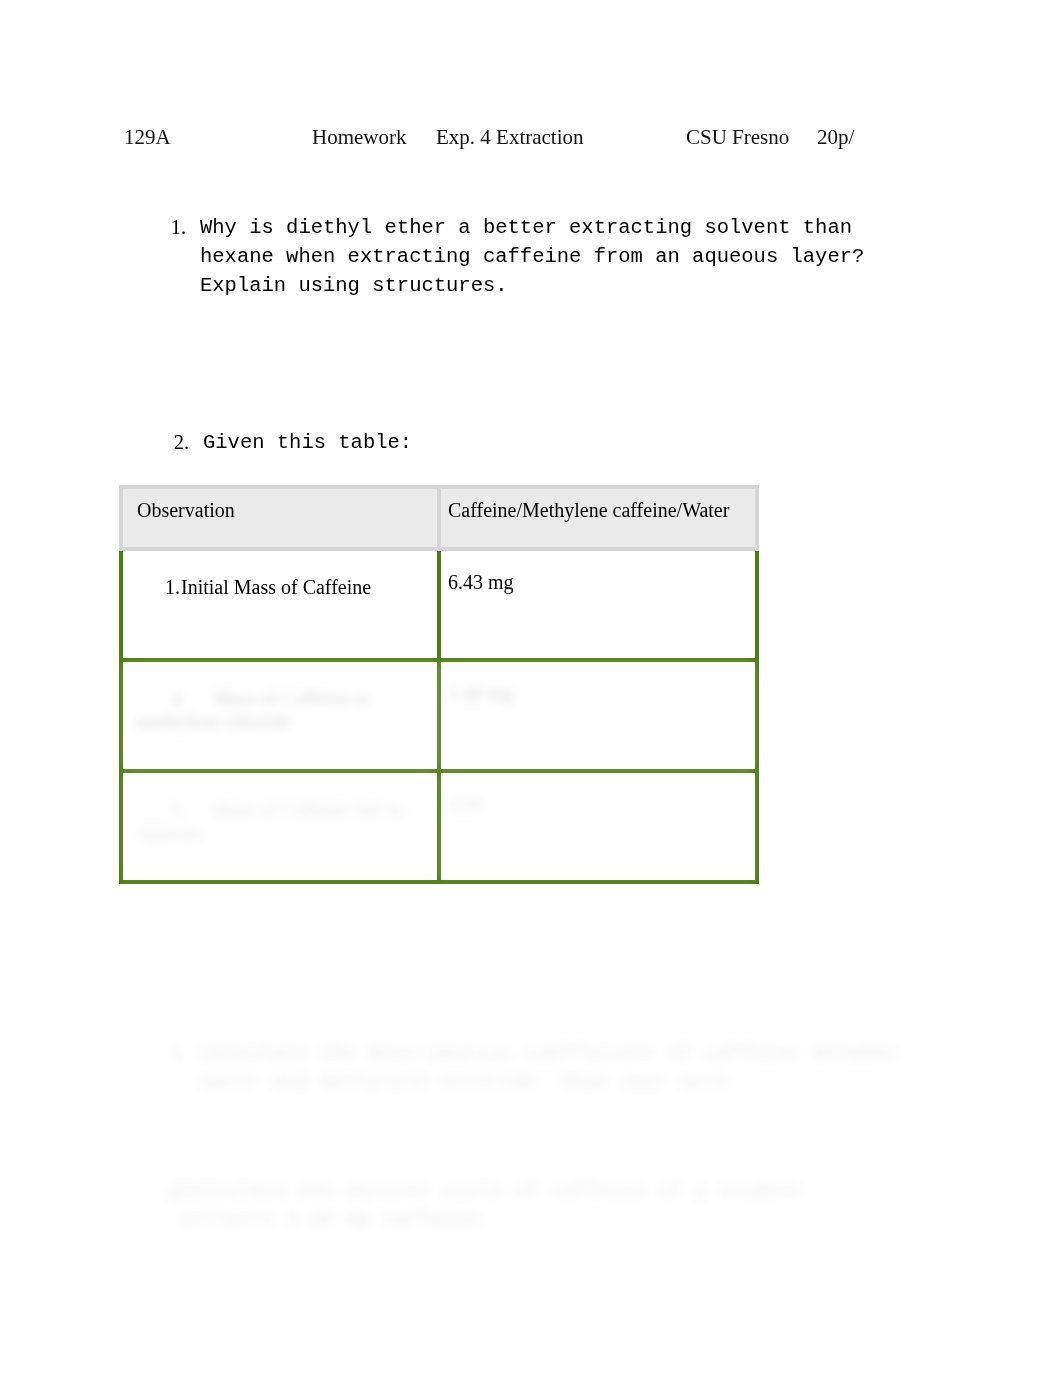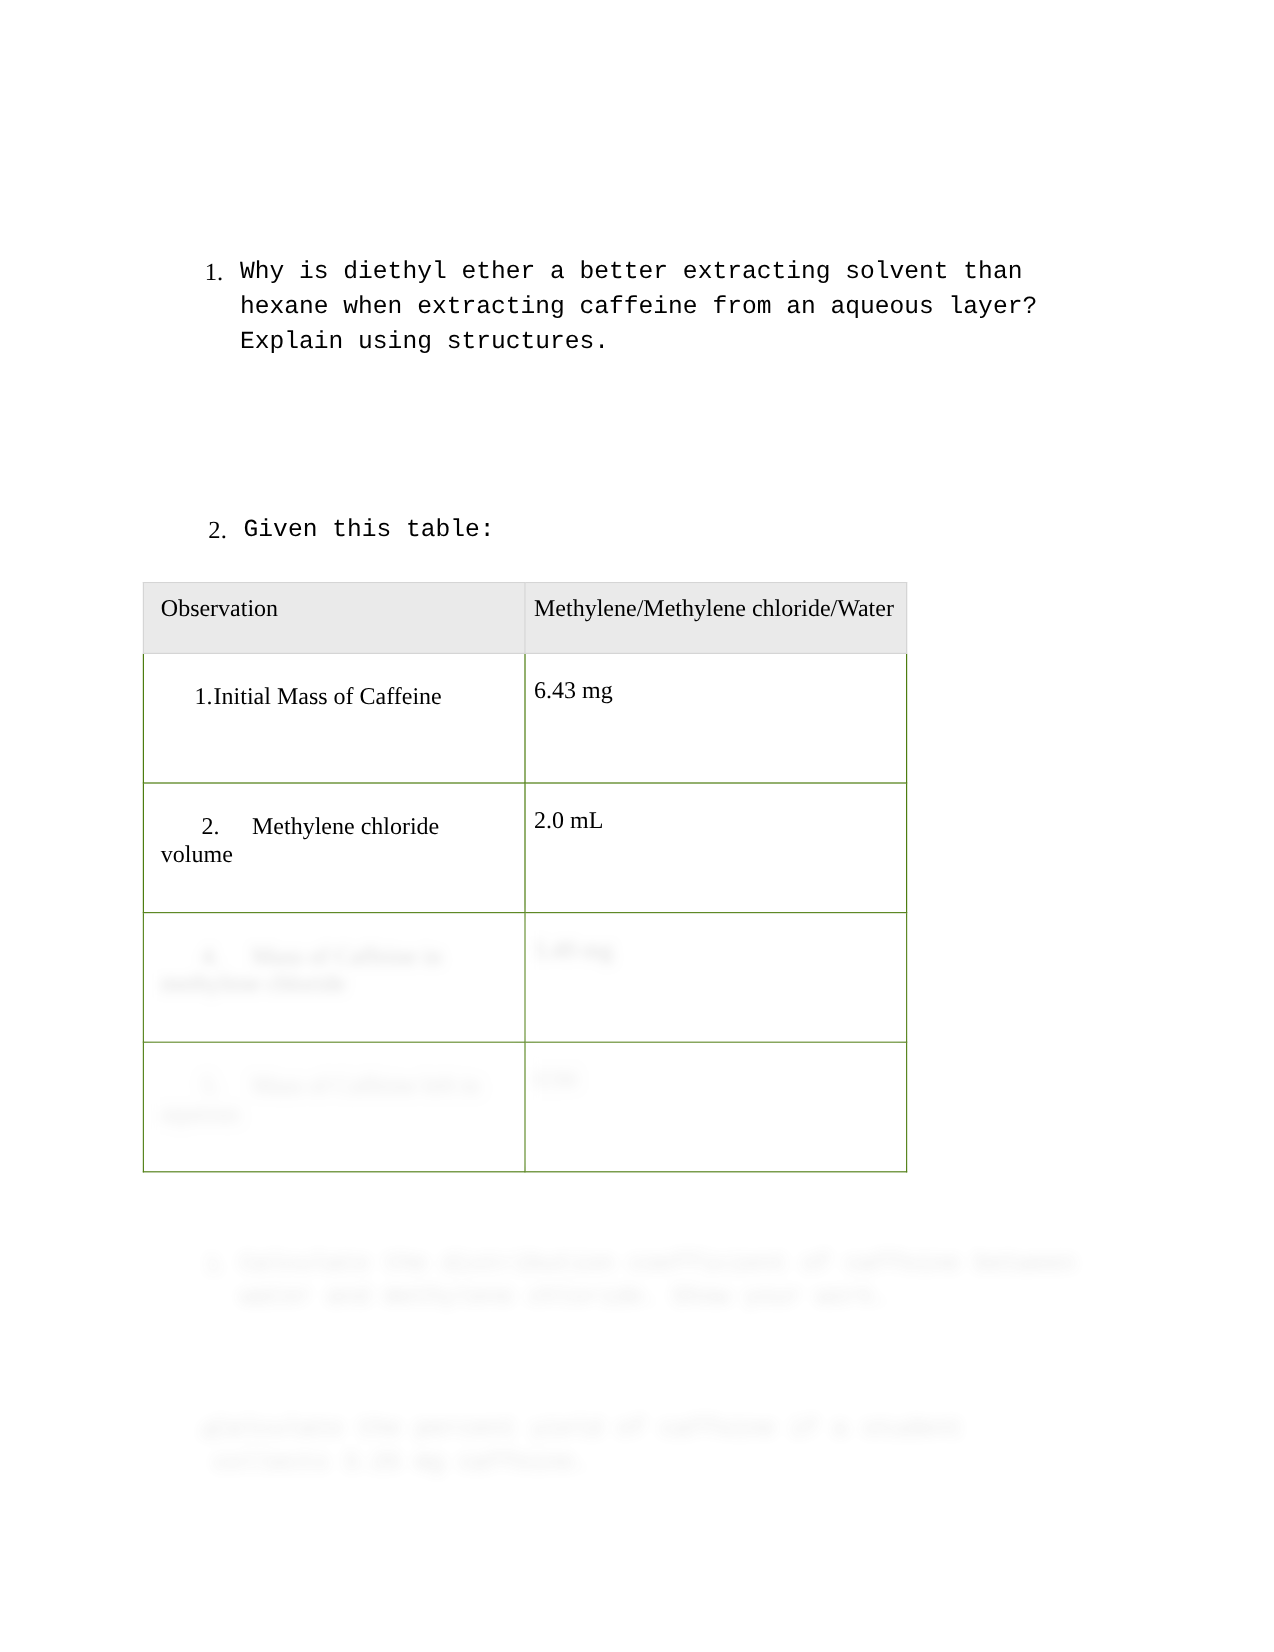"129A Homework Exp. 4 Extraction" div.doc-header { html: none -> <div> <span>129A</span><span>Homework</span><span>Exp. 4 Extraction</span><span>CSU Fresno</span><span>20p/</span> </div> }
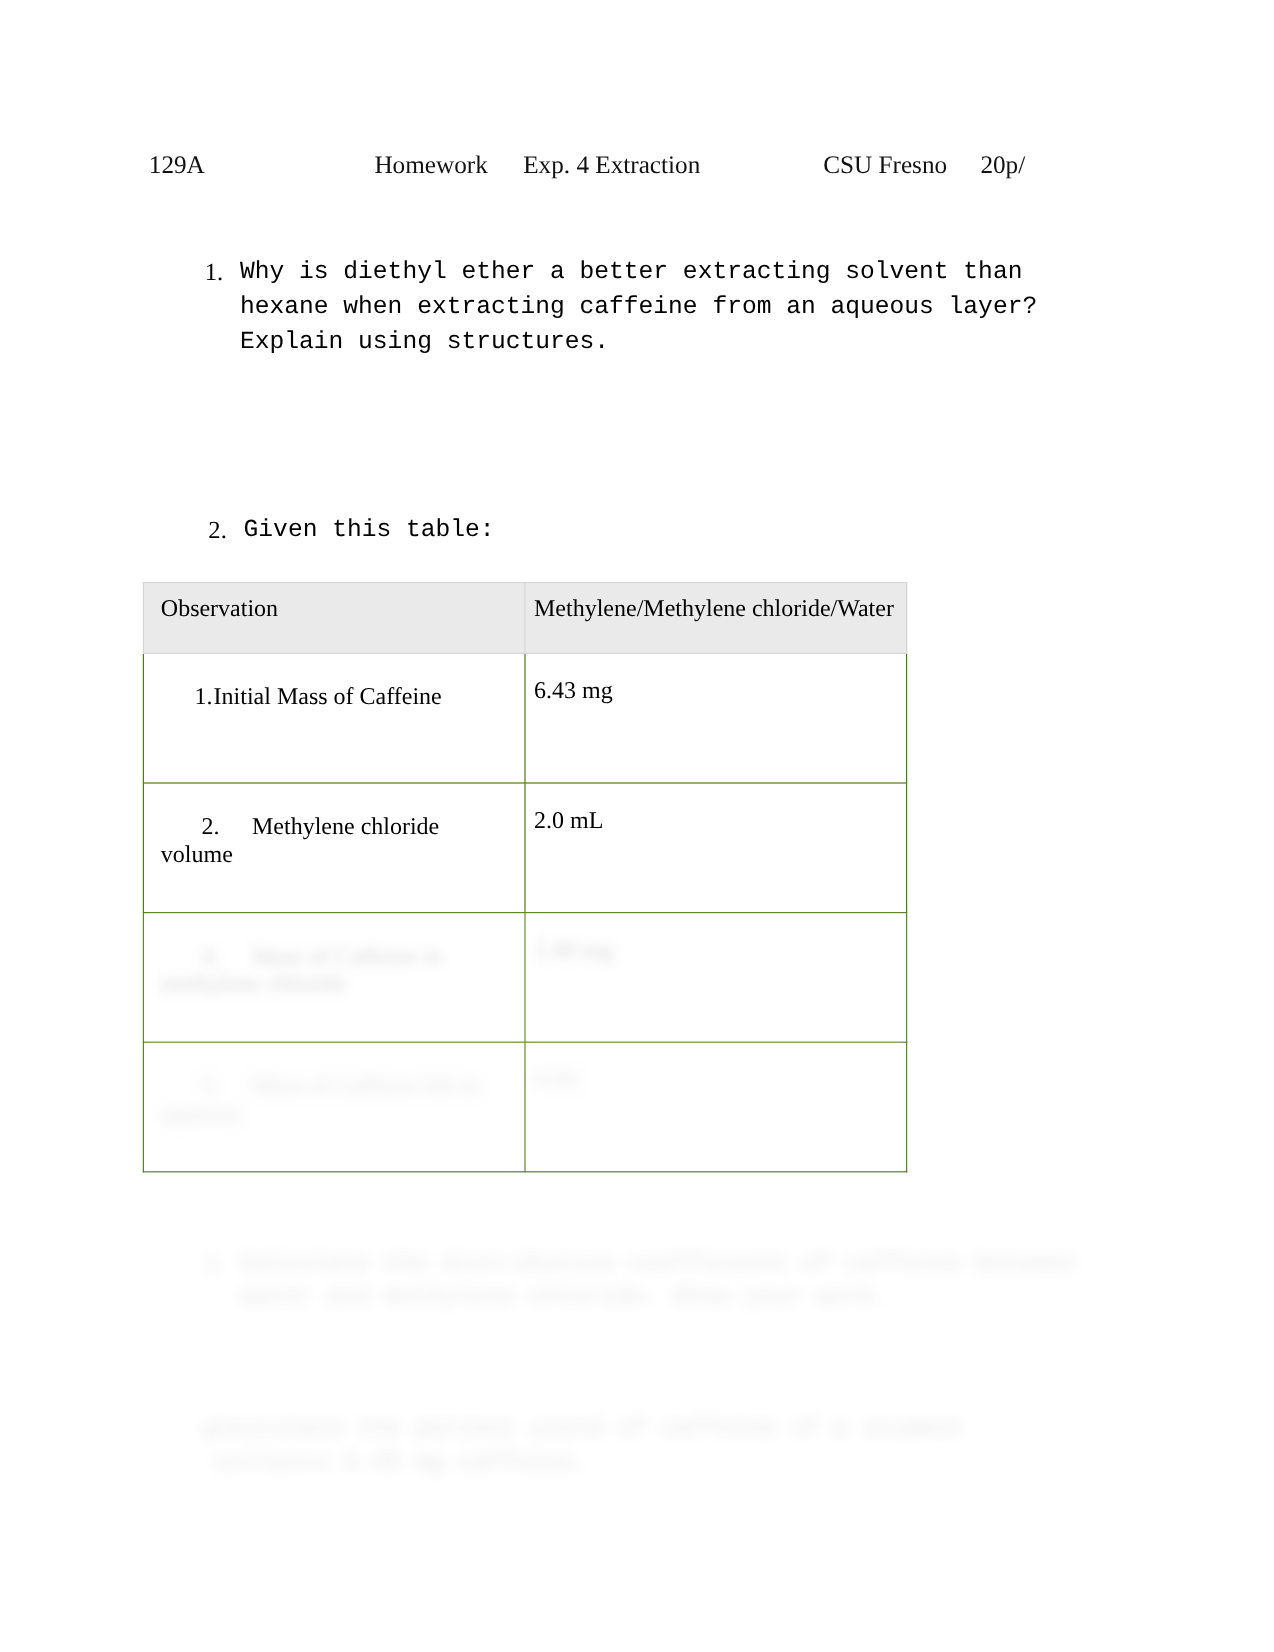"Observation" .data-table th, .data-table td { border: 1px solid #4d7c0f -> 4px solid #4d7c0f }
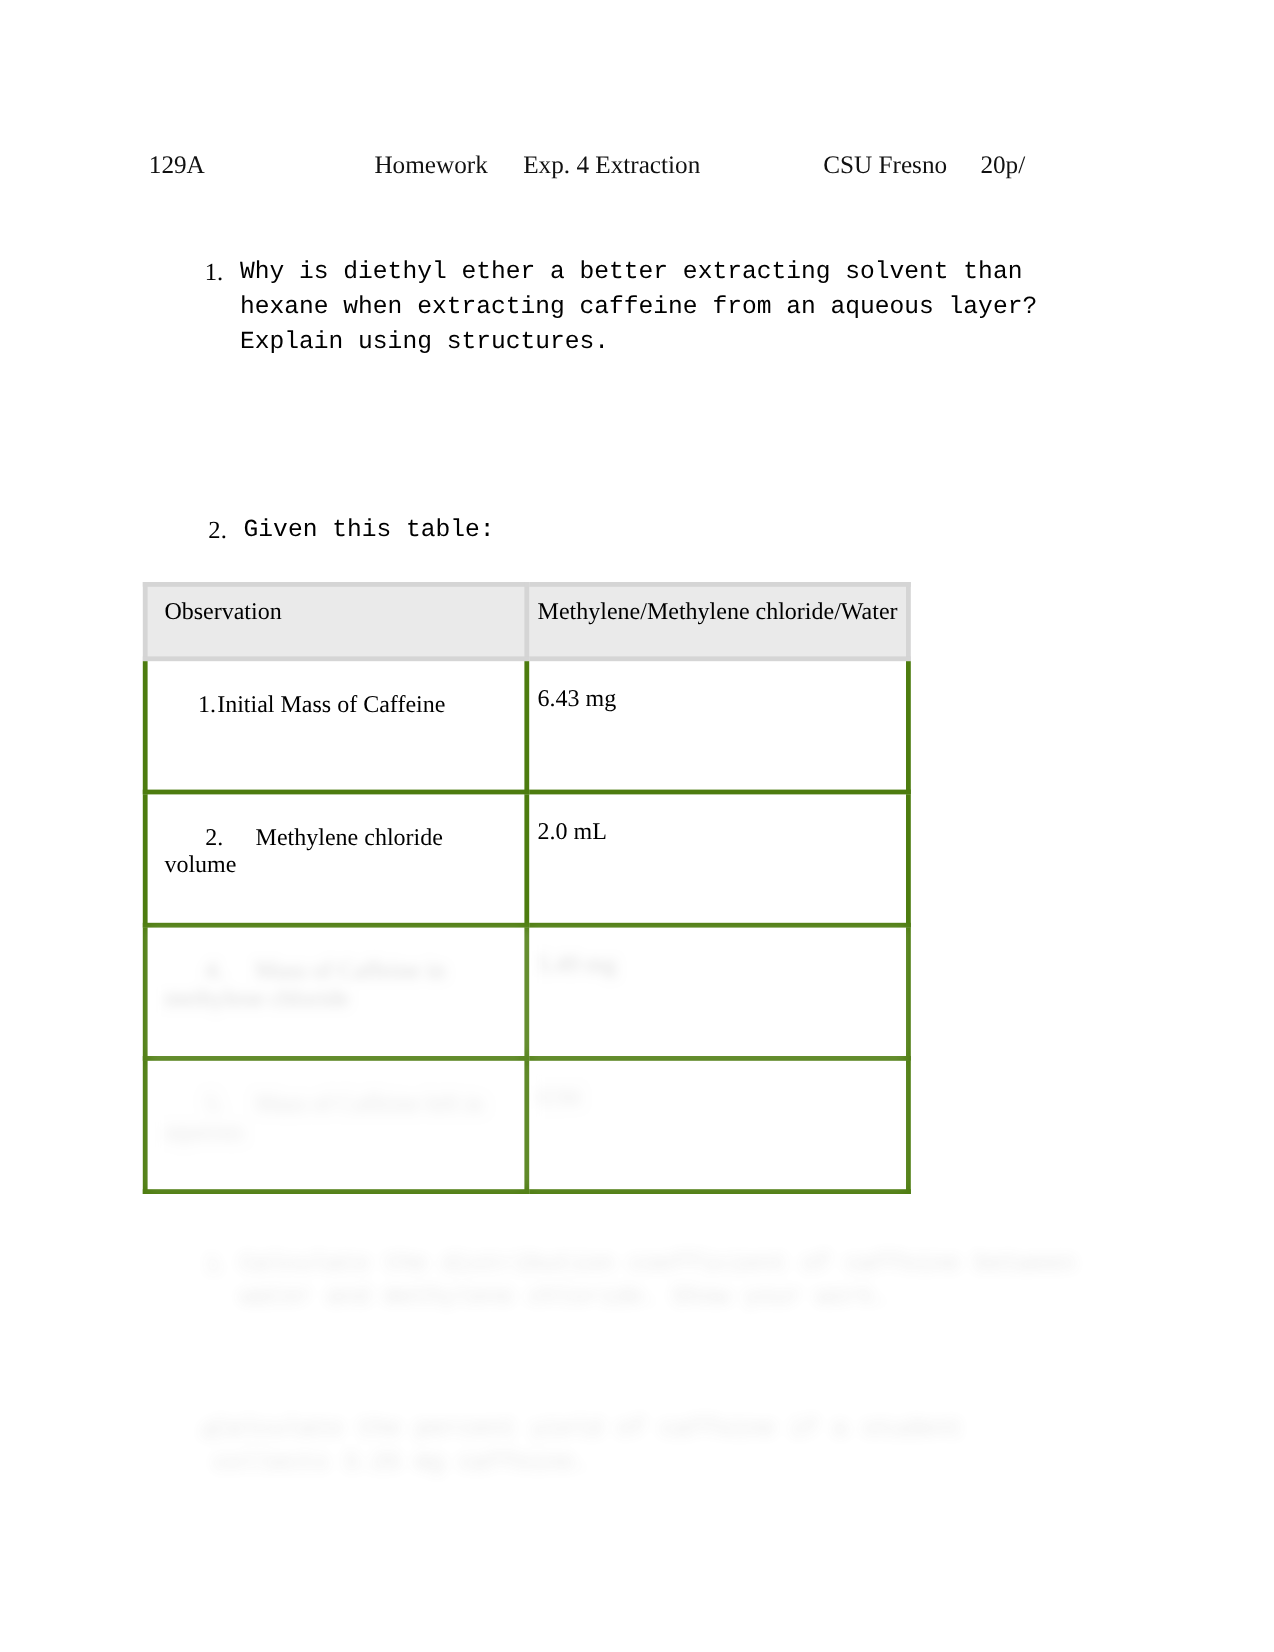"Methylene/Methylene chloride/Water" th.c2h { text: Methylene/Methylene chloride/Water -> Caffeine/Methylene caffeine/Water }
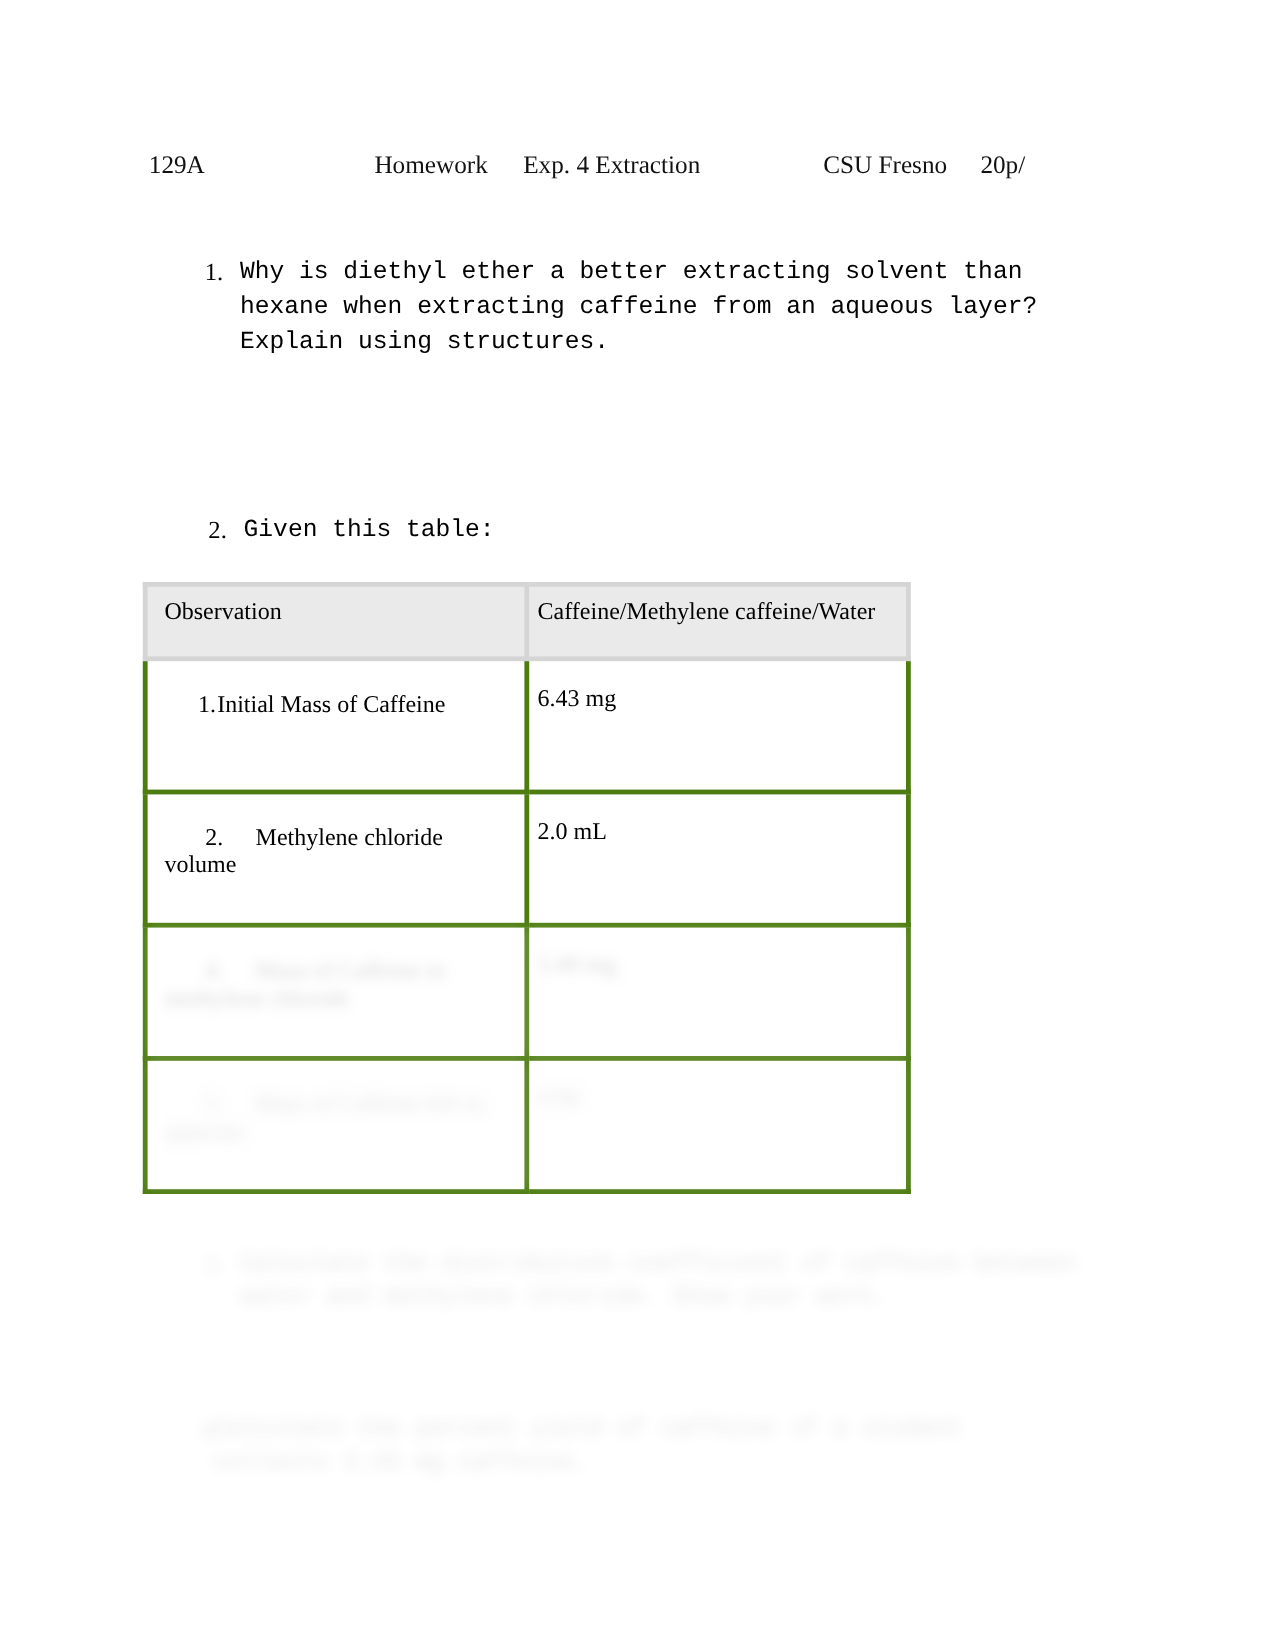"2. Methylene chloride volume" tr.row-tall { html: <tr> <td> <span> <span>2.</span><span>Methylene chloride volume</span> </span> </td> <td>2.0 mL</td> </tr> -> none }
